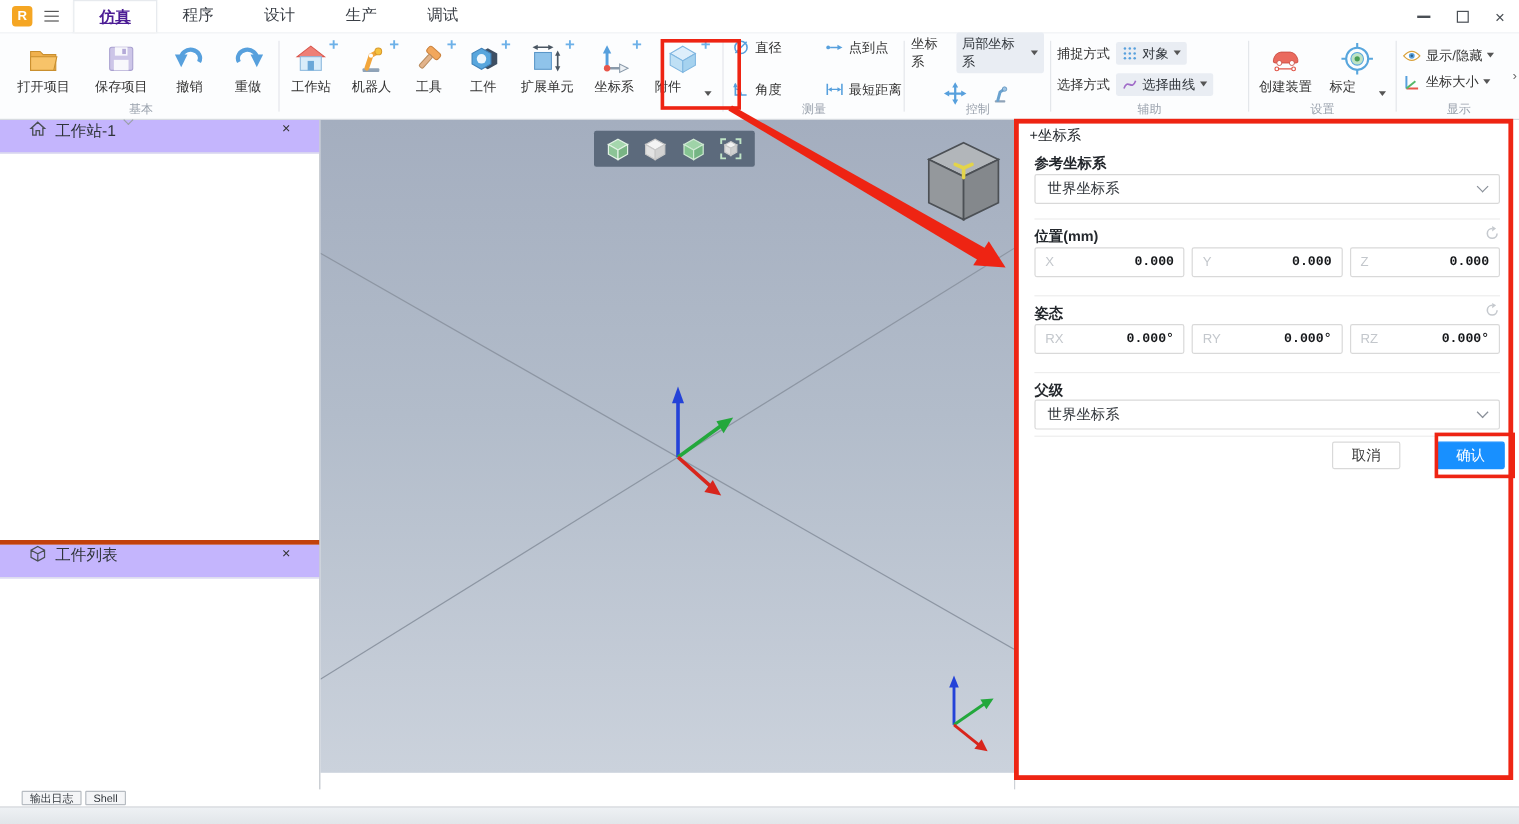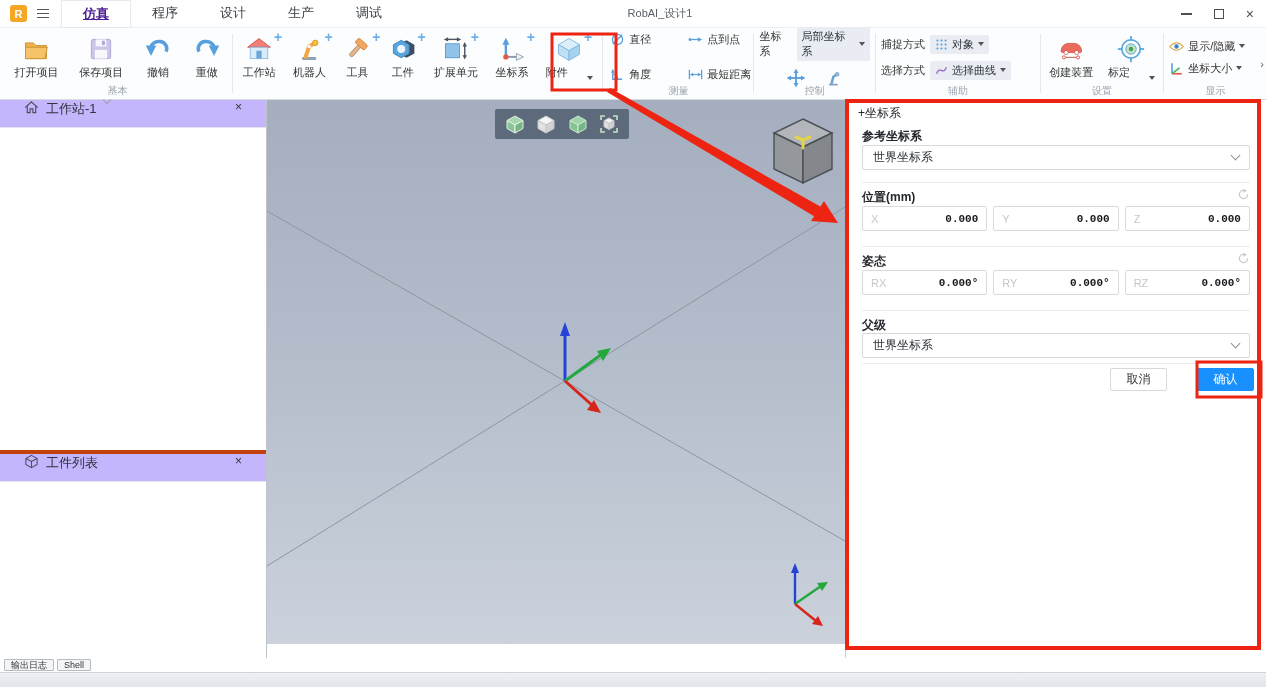"RobAI_设计1" div.tb-title { html: <div>RobAI_设计1</div> -> none }
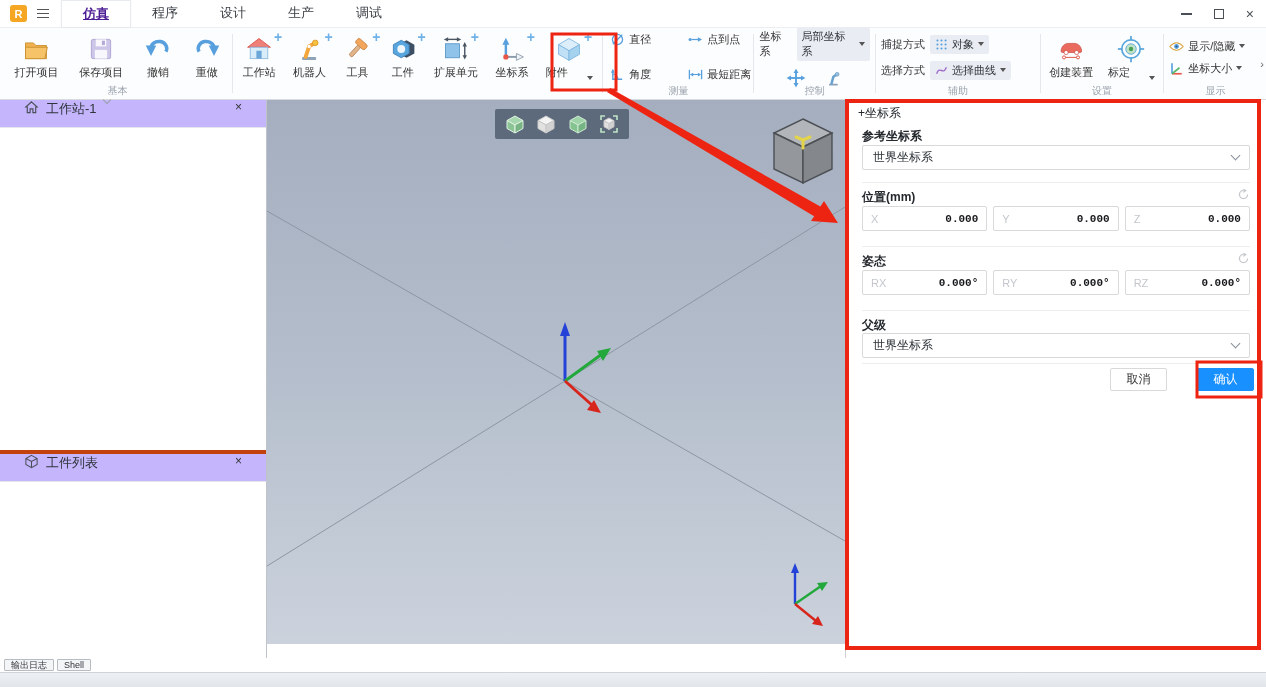"输出日志" .btabs { padding-left: 4px -> 18px }
